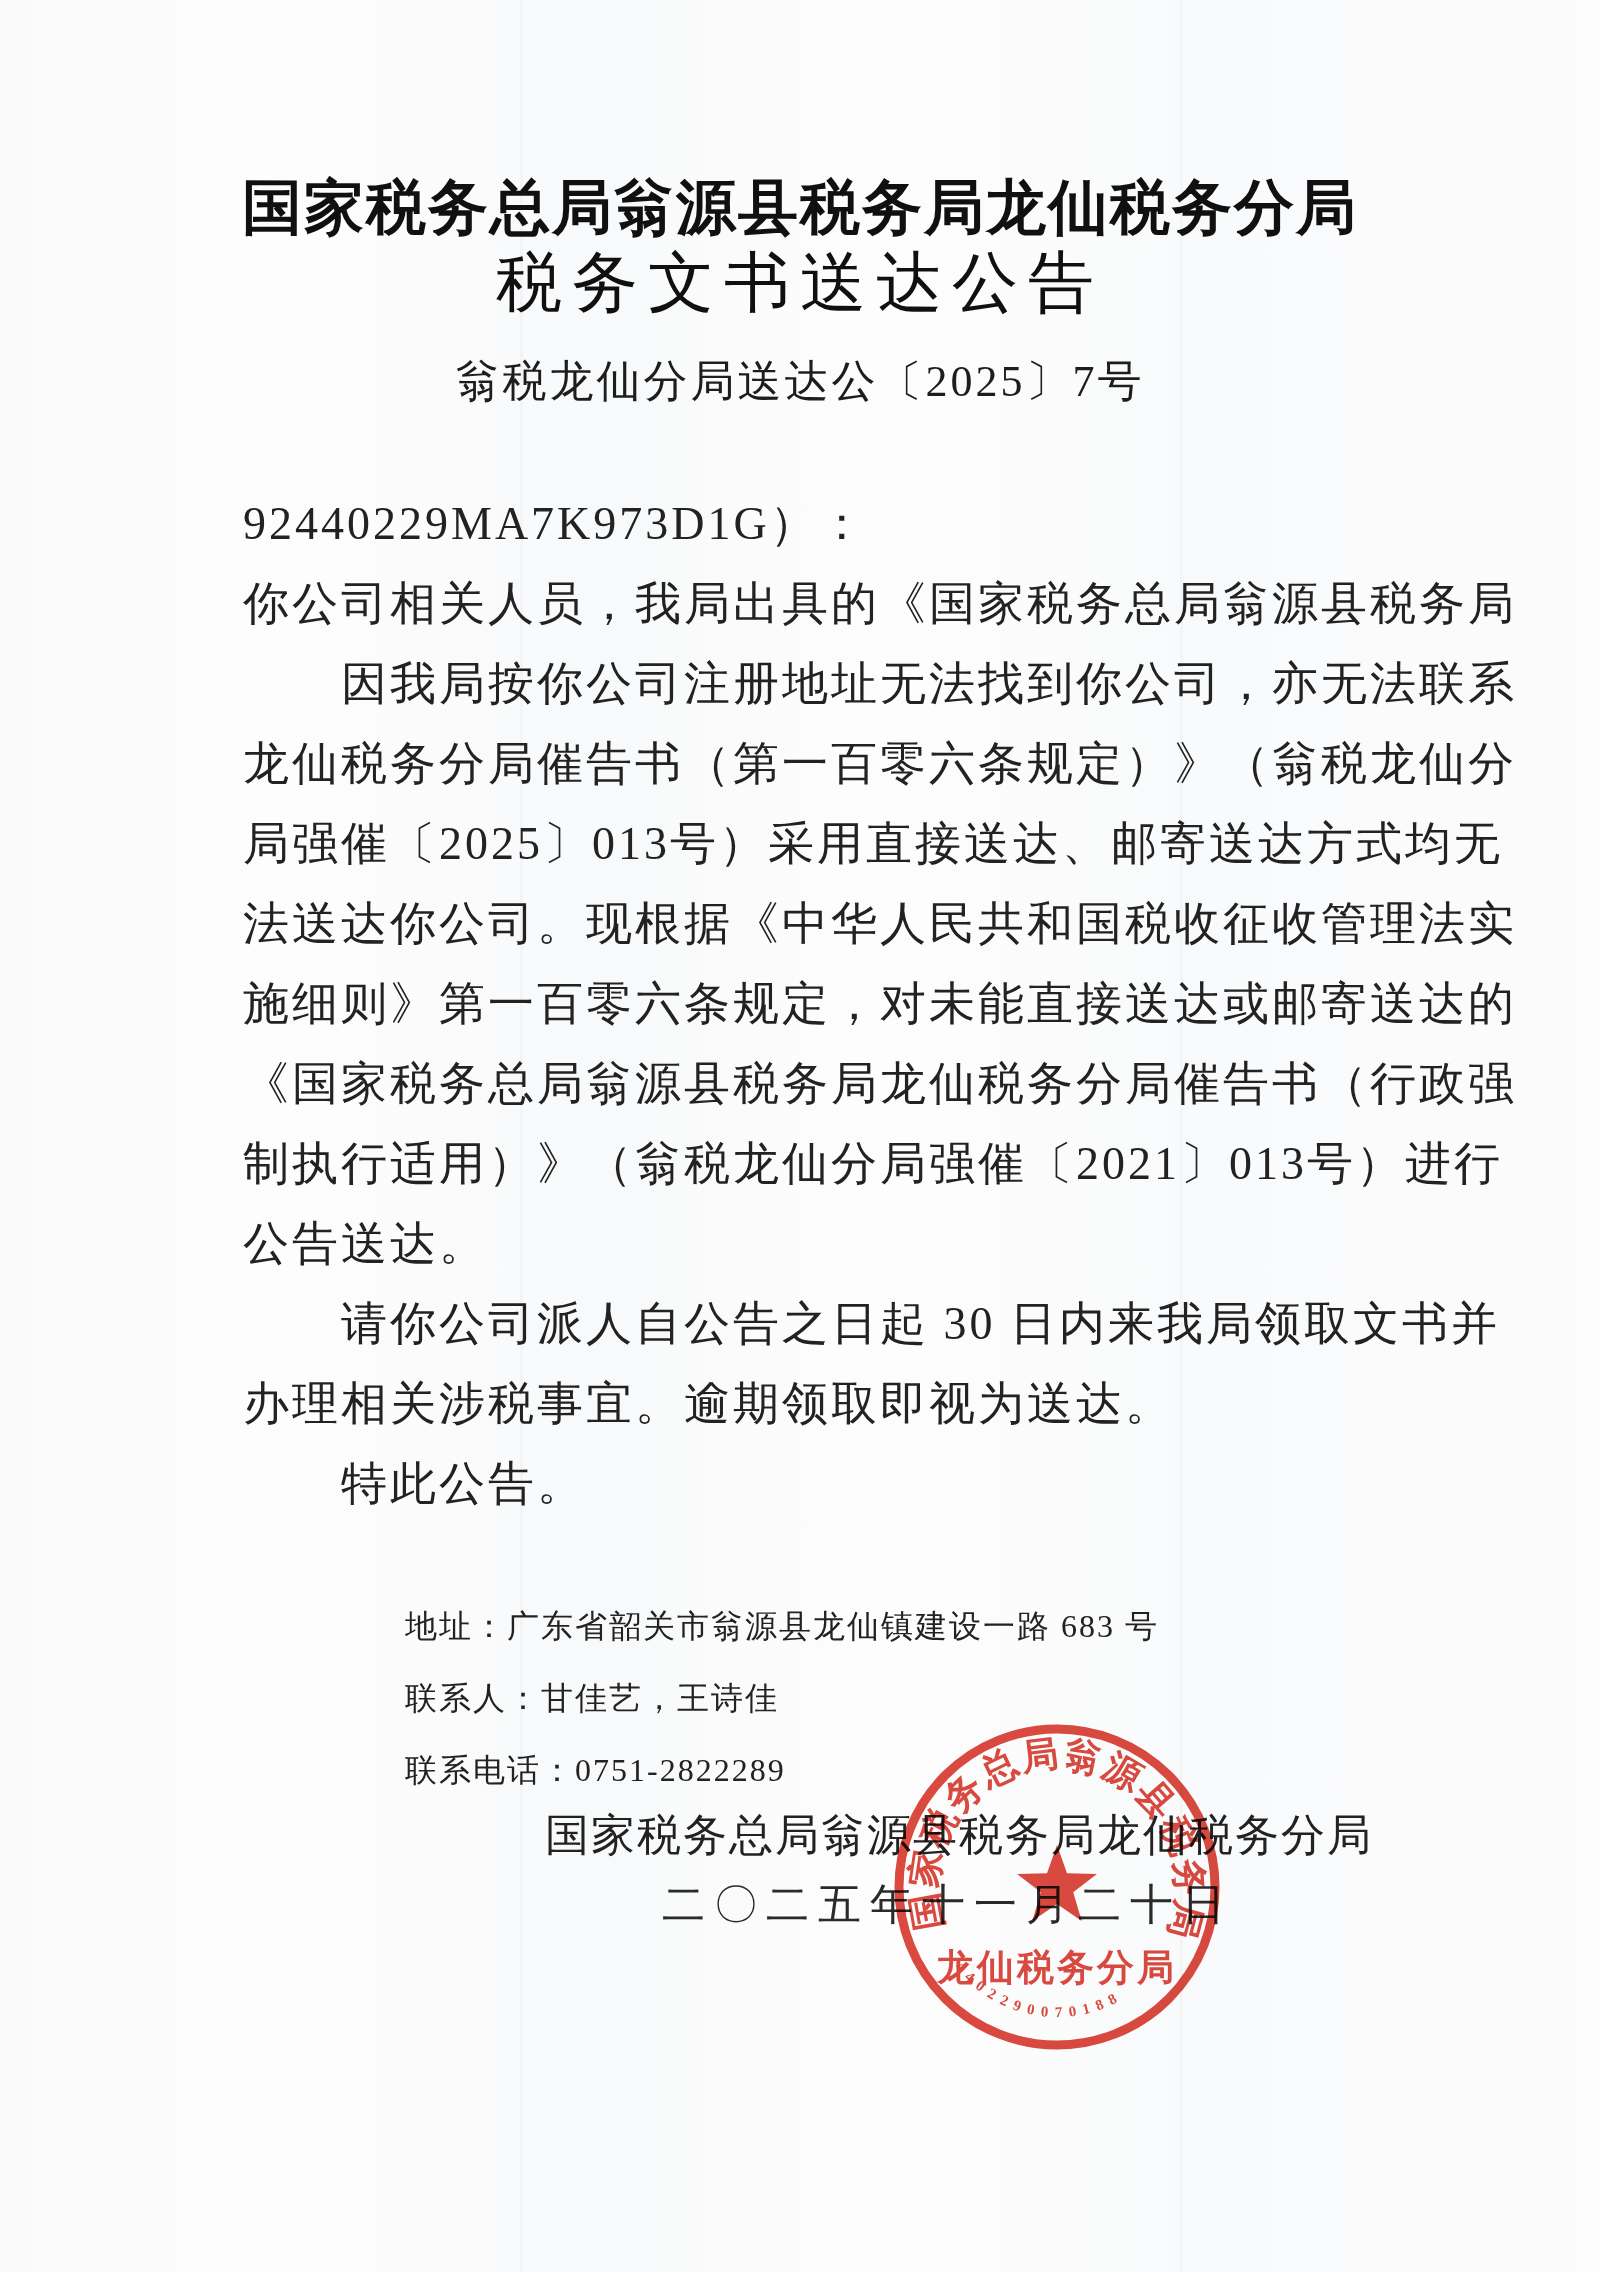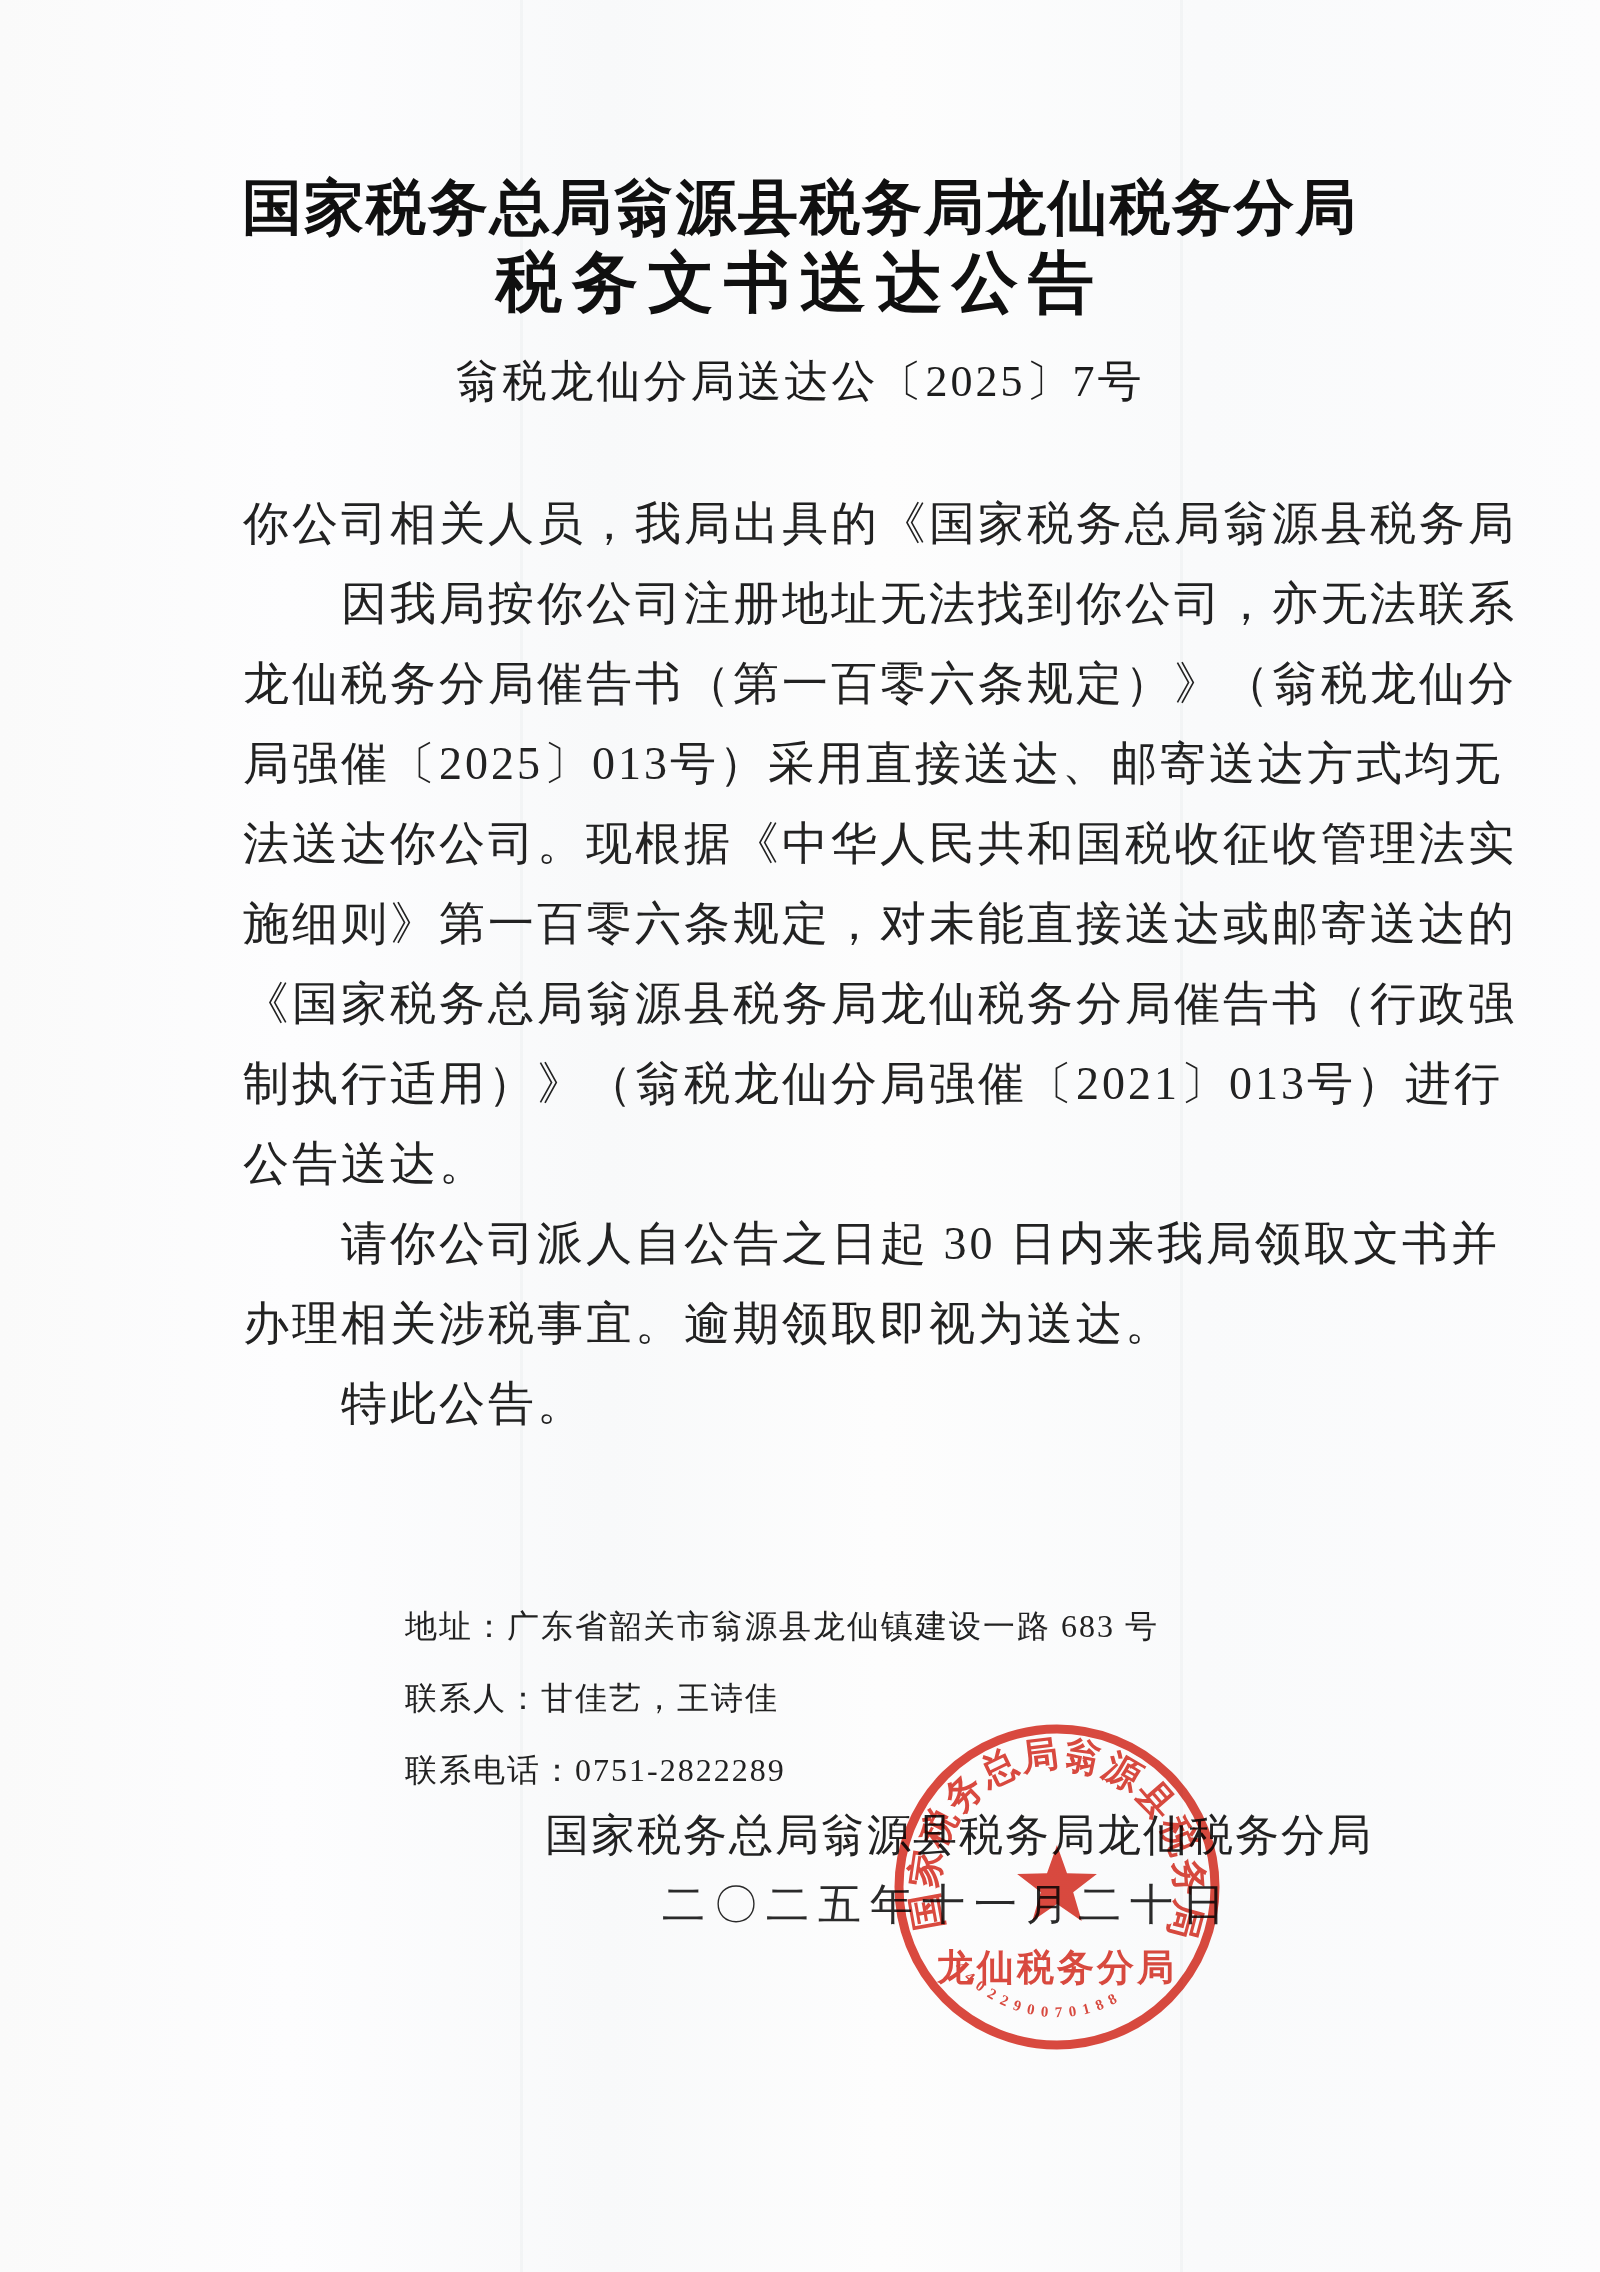"税务文书送达公告" .title2 { font-weight: bold -> normal }
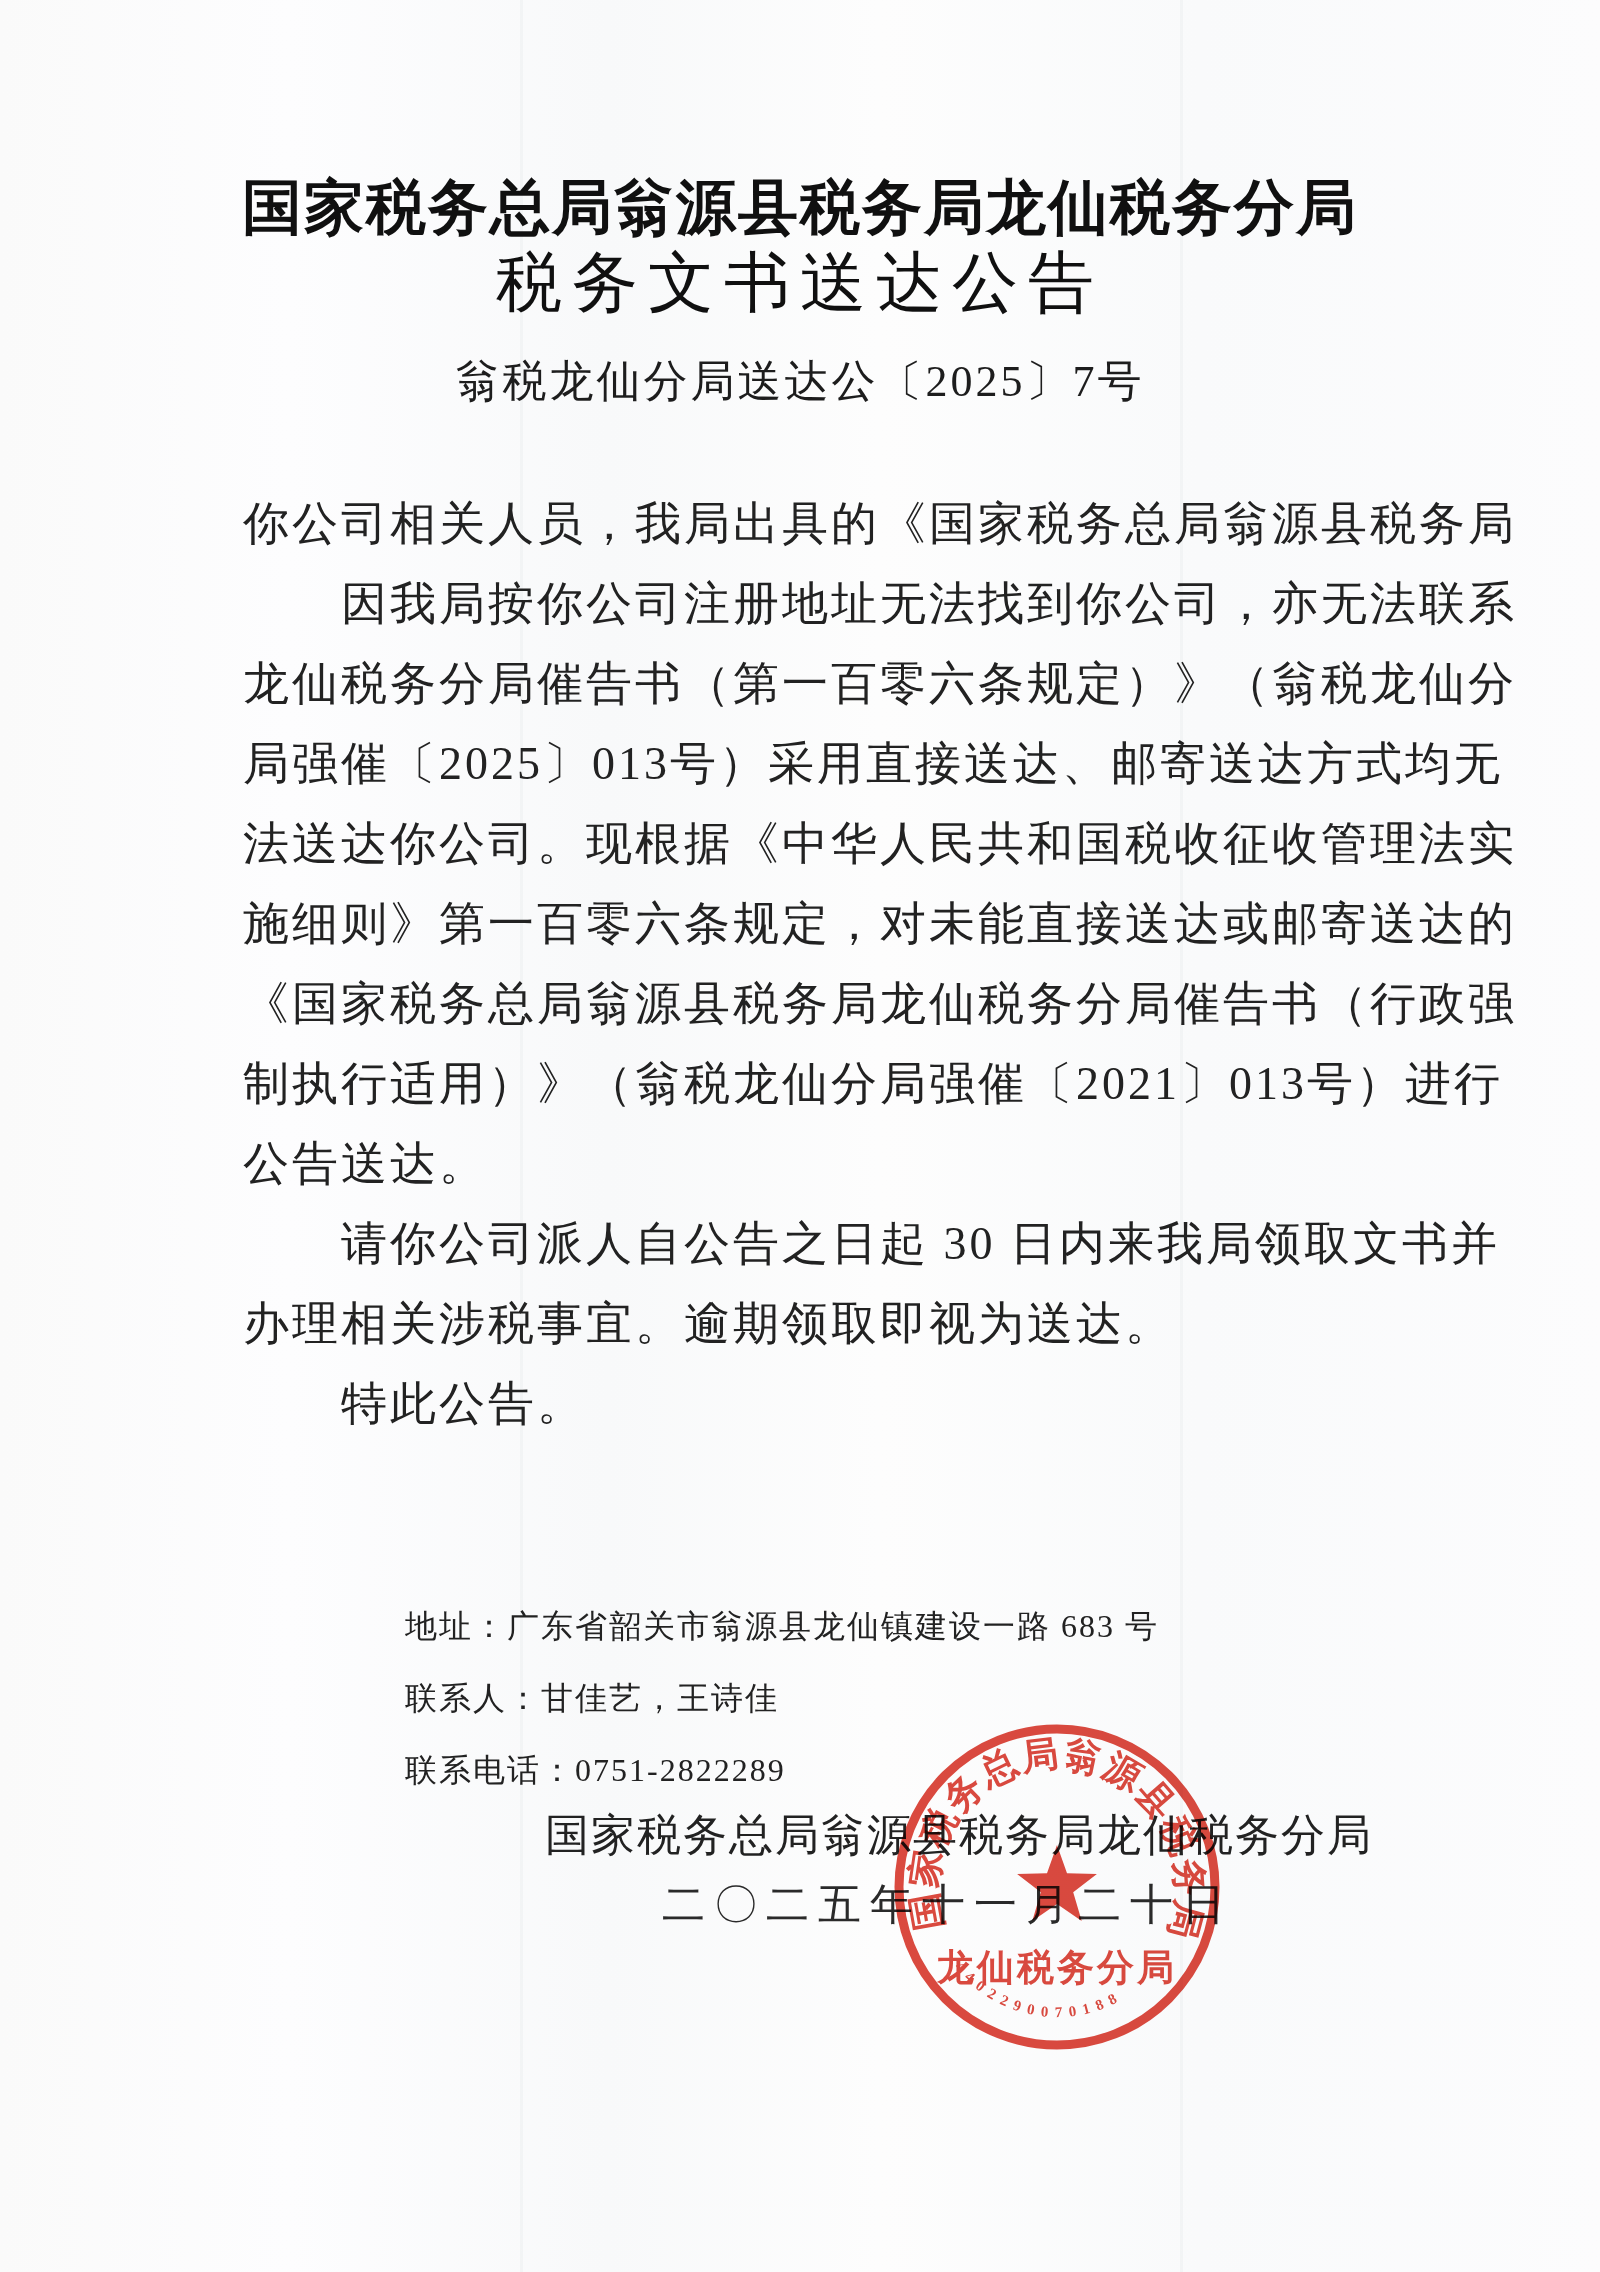"92440229MA7K973D1G）：" div.body-line { html: none -> <div>92440229MA7K973D1G）：</div> }
